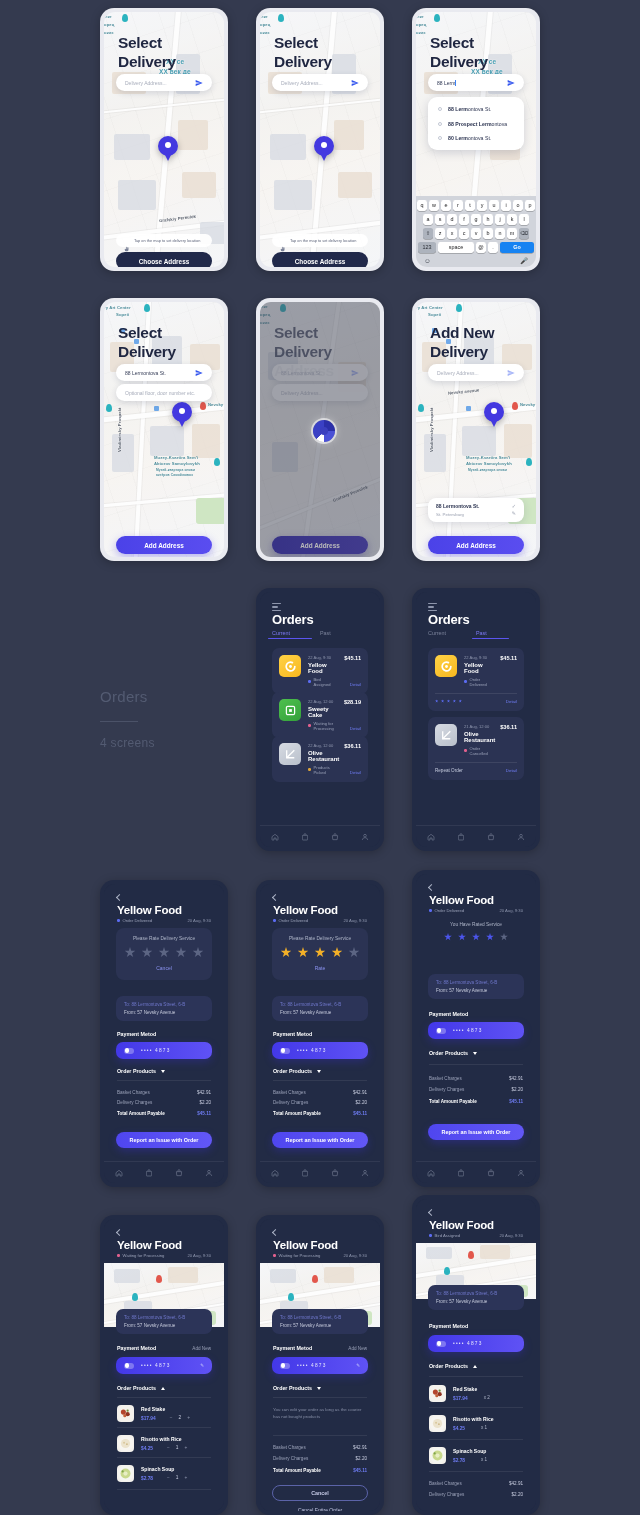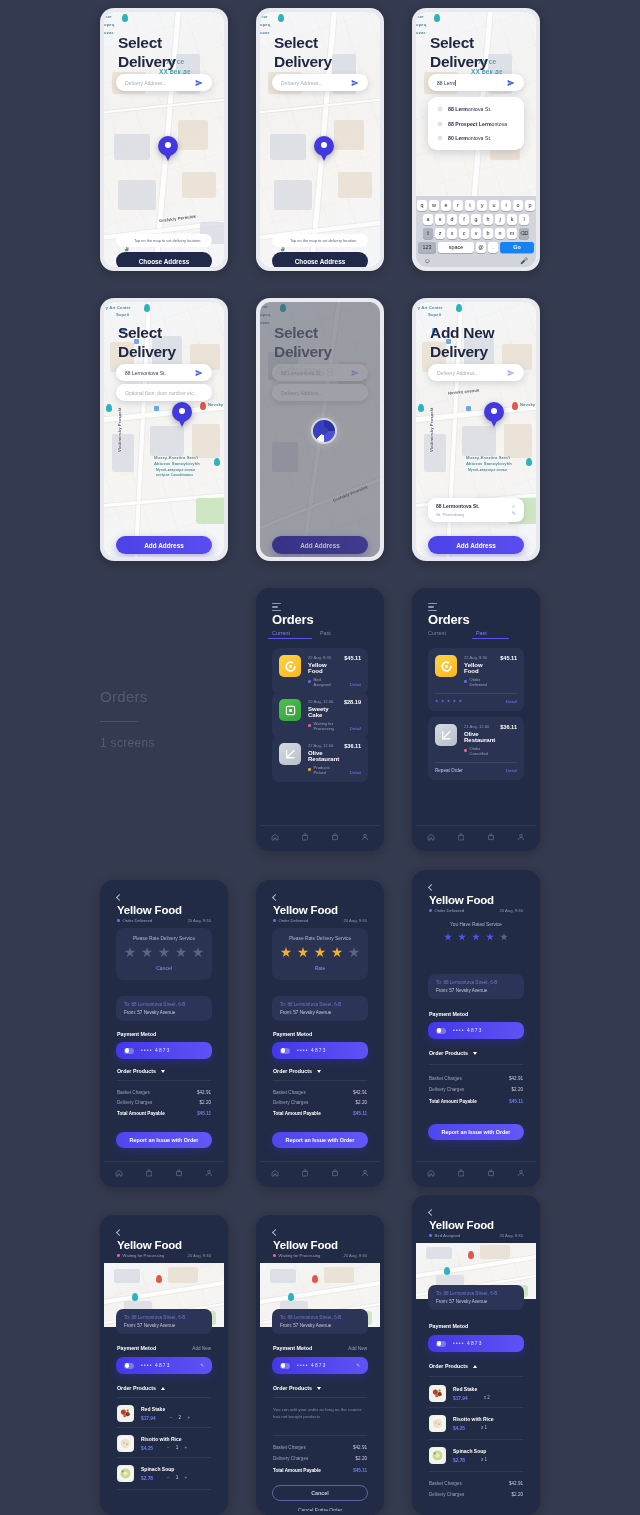"1 screens" div.sm { text: 1 -> 4 }
